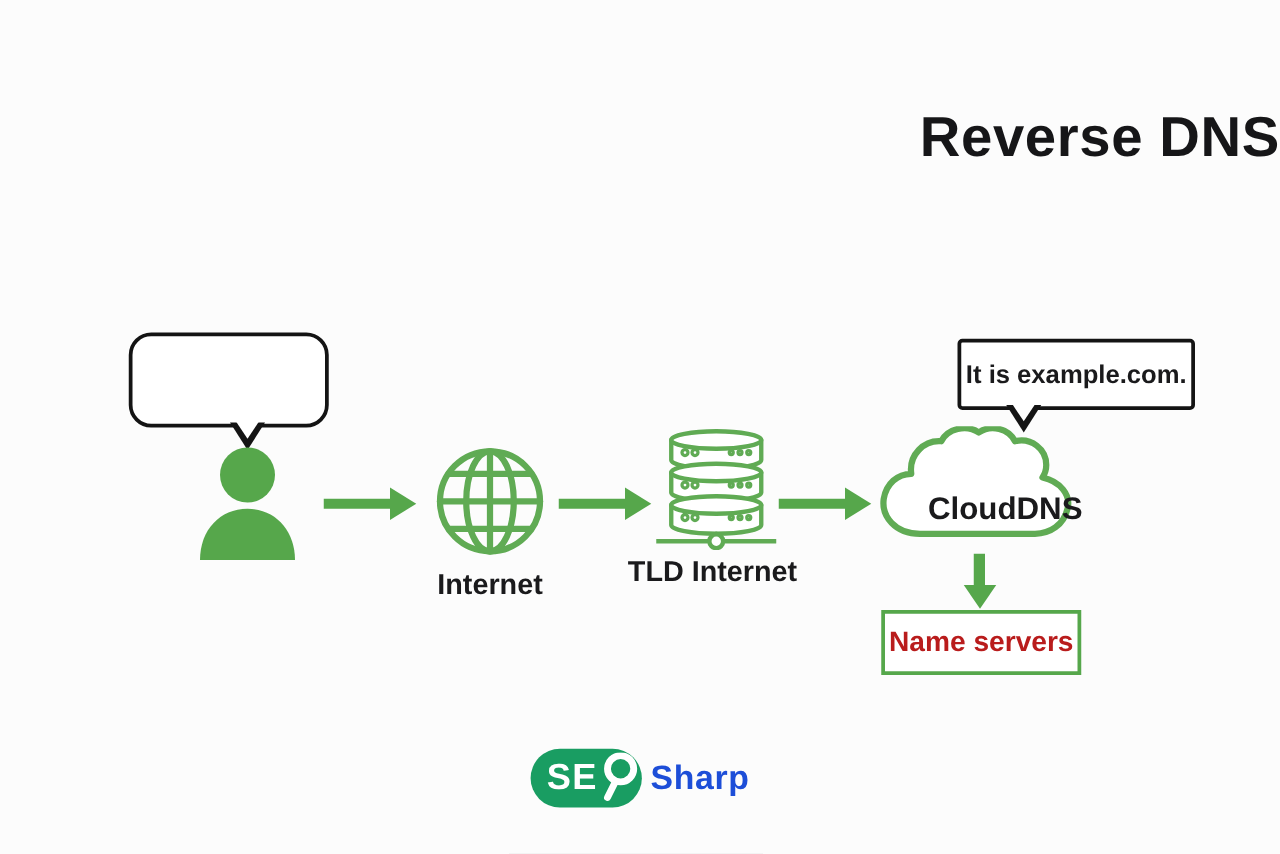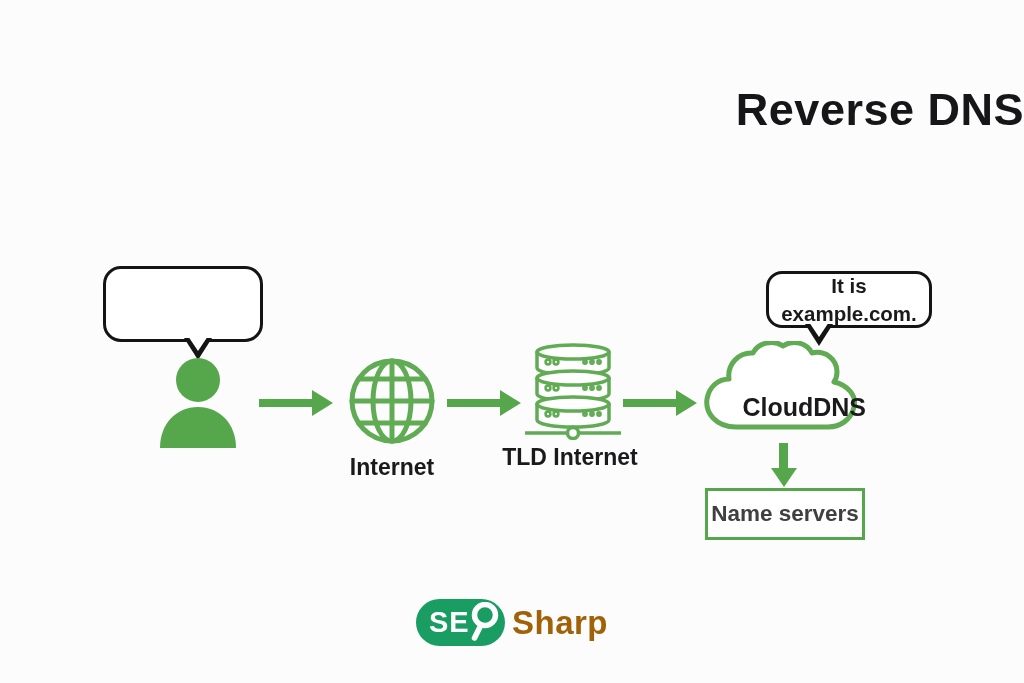"It is example.com." div.bubble { border-radius: 16px -> 4px; width: 166px -> 190px }
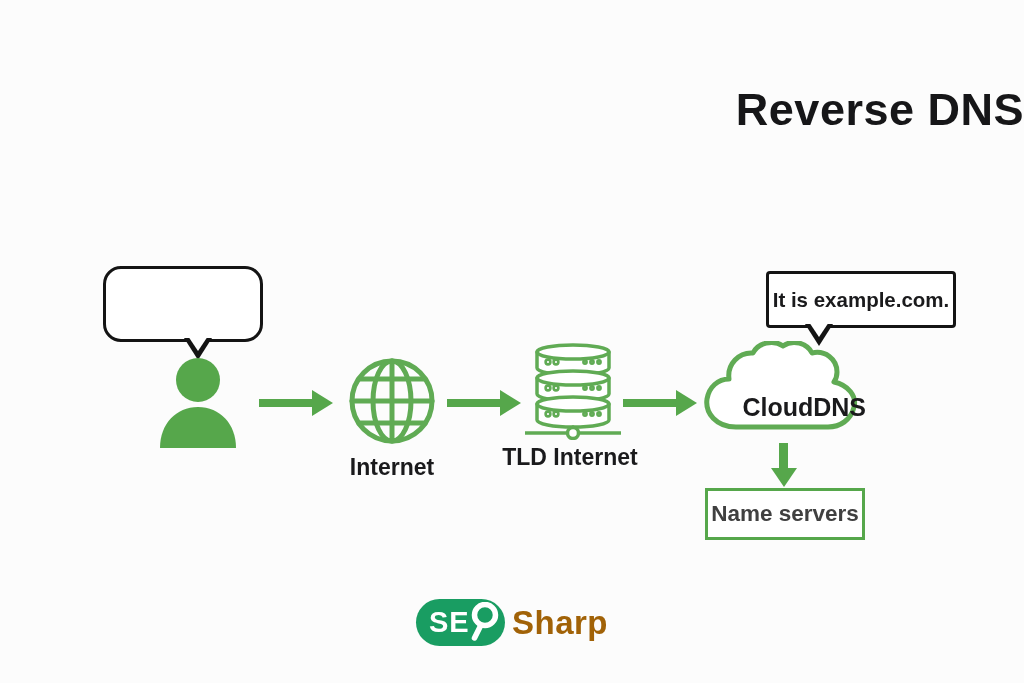"Name servers" .nsbox { color: #404040 -> #b91c1c }
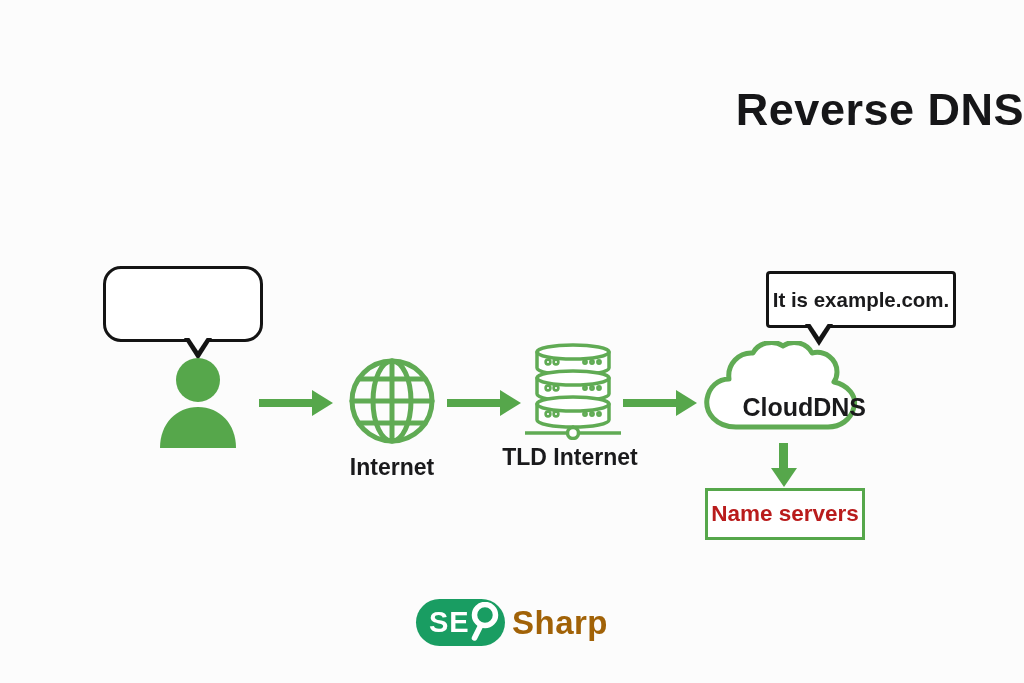"SE" .seo-pill { justify-content: flex-start -> space-between }
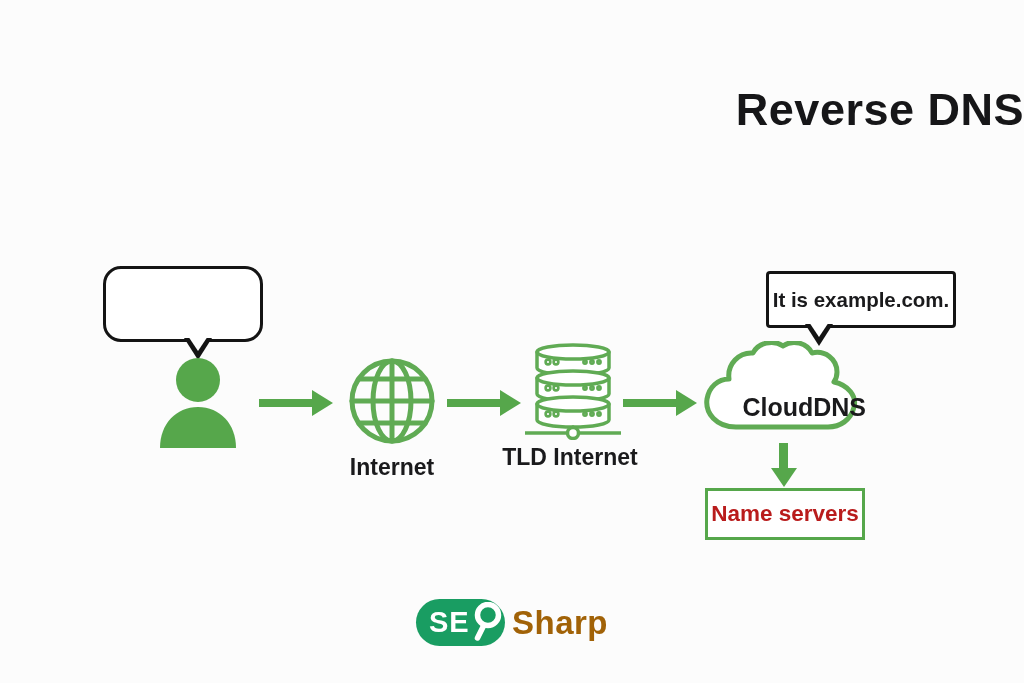"Sharp" .brand-suffix { color: #a16207 -> #1d4ed8; font-size: 33px -> 27px }
